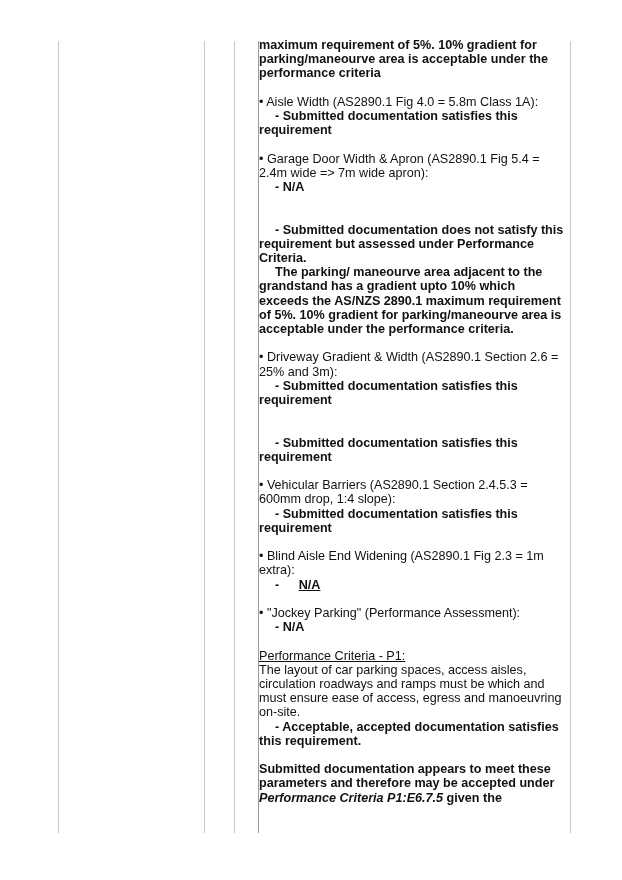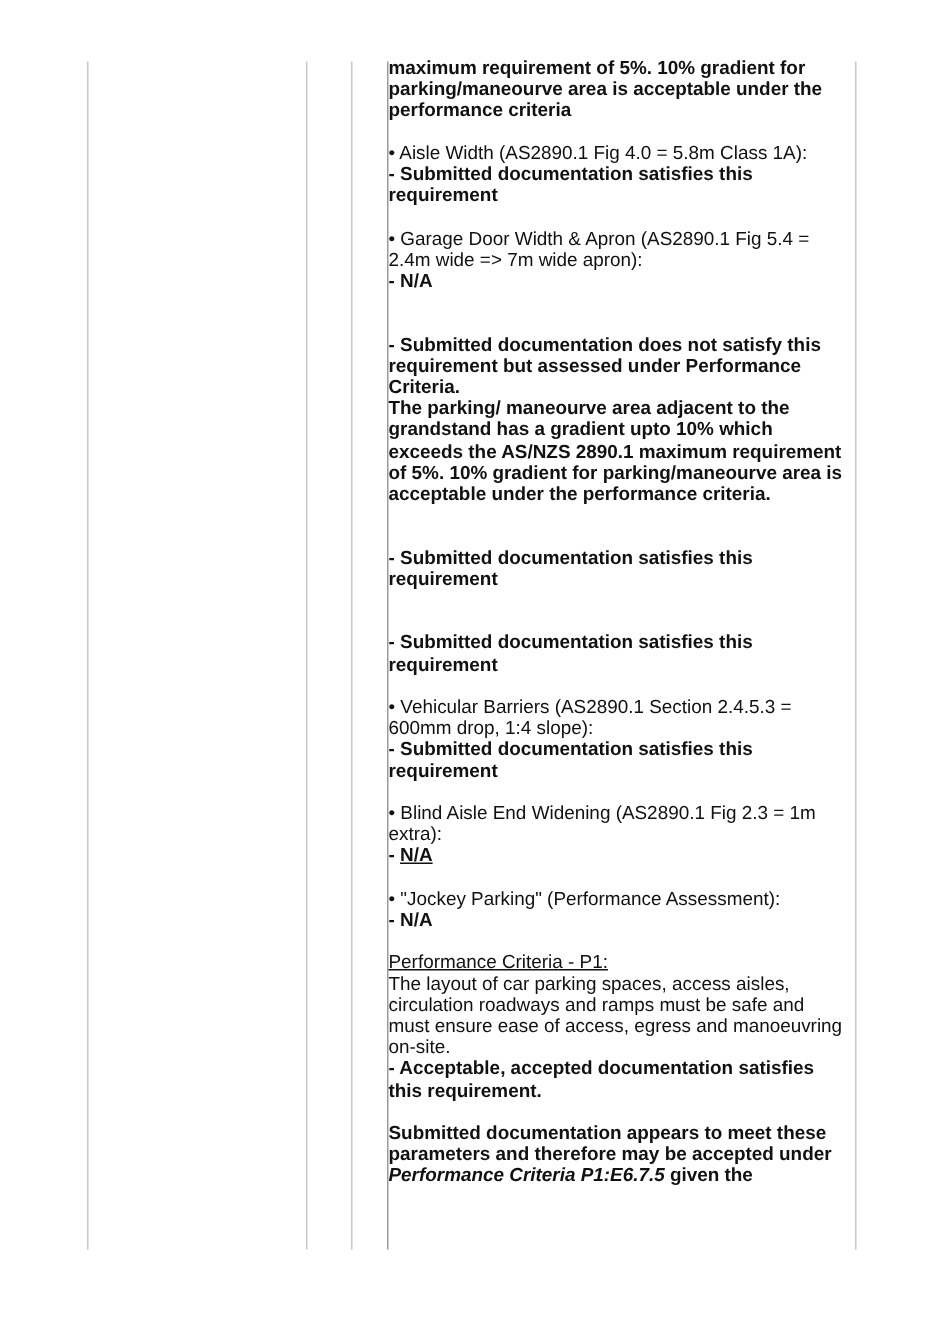"- Submitted documentation satisfies this" .b { margin-left: none -> 16px }
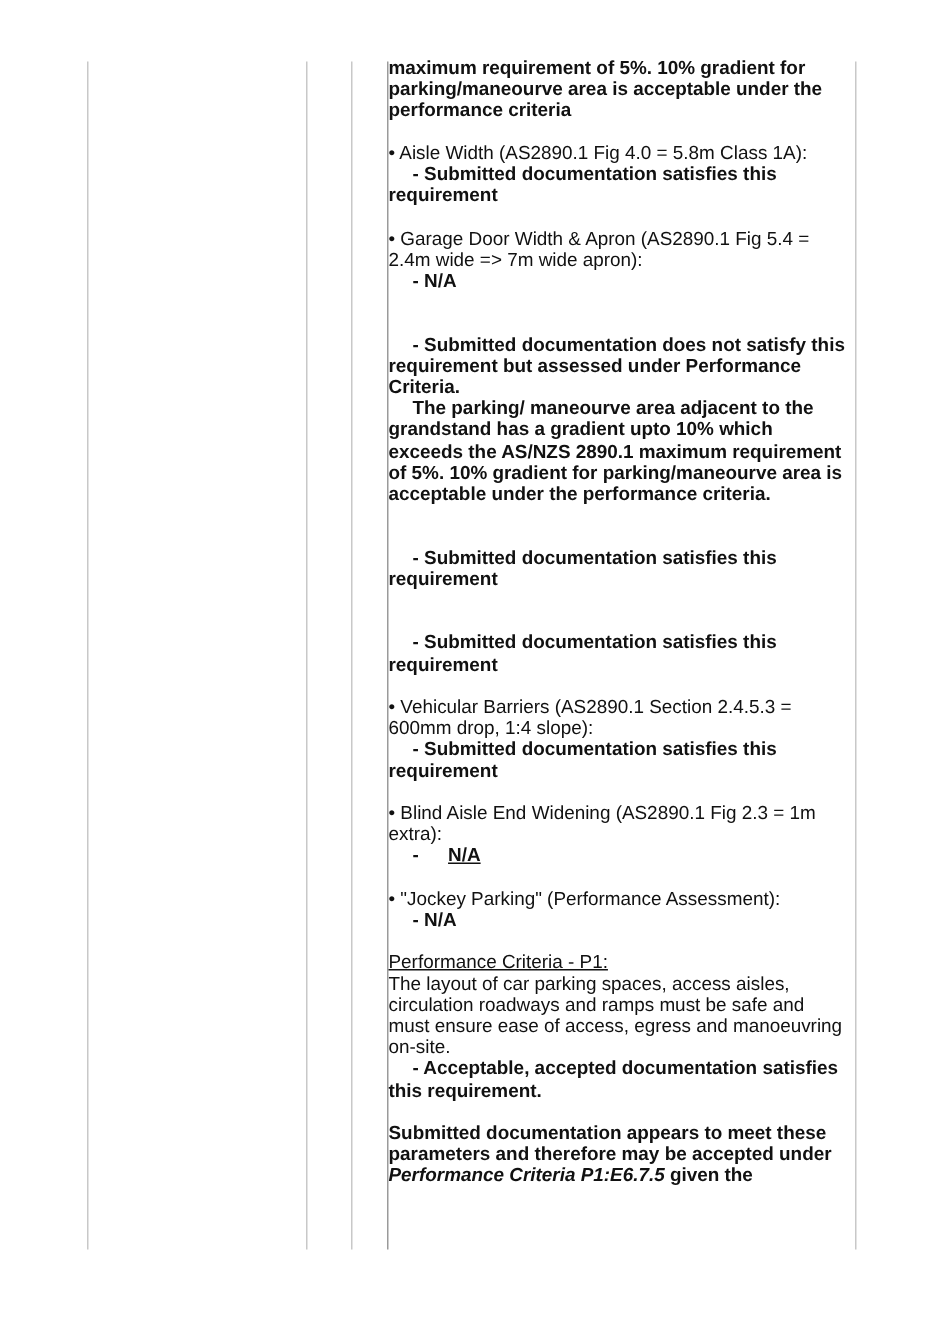"• Driveway Gradient & Width" span { html: none -> <span>• Driveway Gradient &amp; Width (AS2890.1 Section 2.6 = 25% and 3m):</span> }
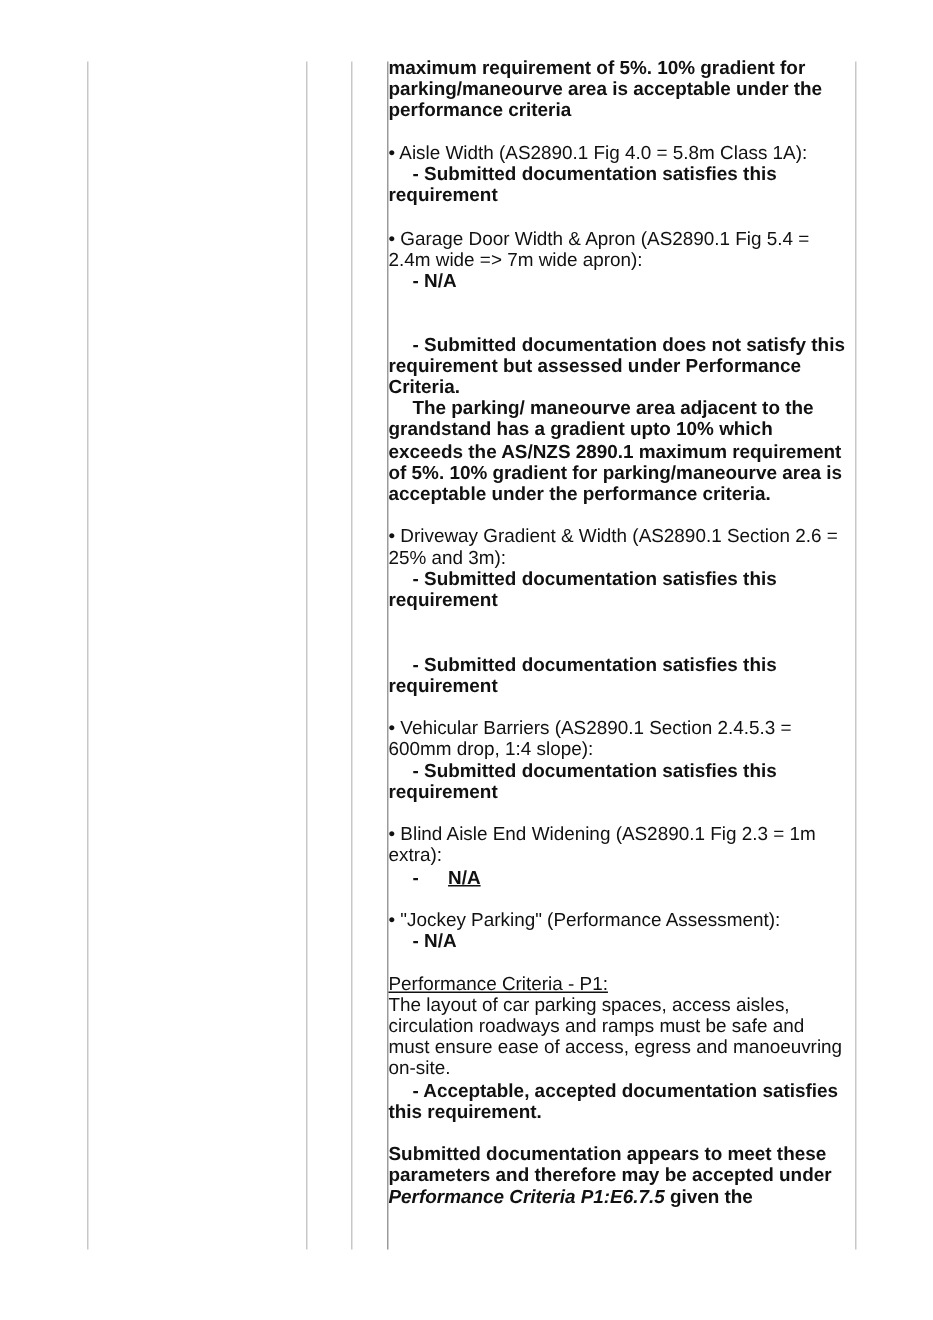"The layout of car parking" span { text: safe -> which }
